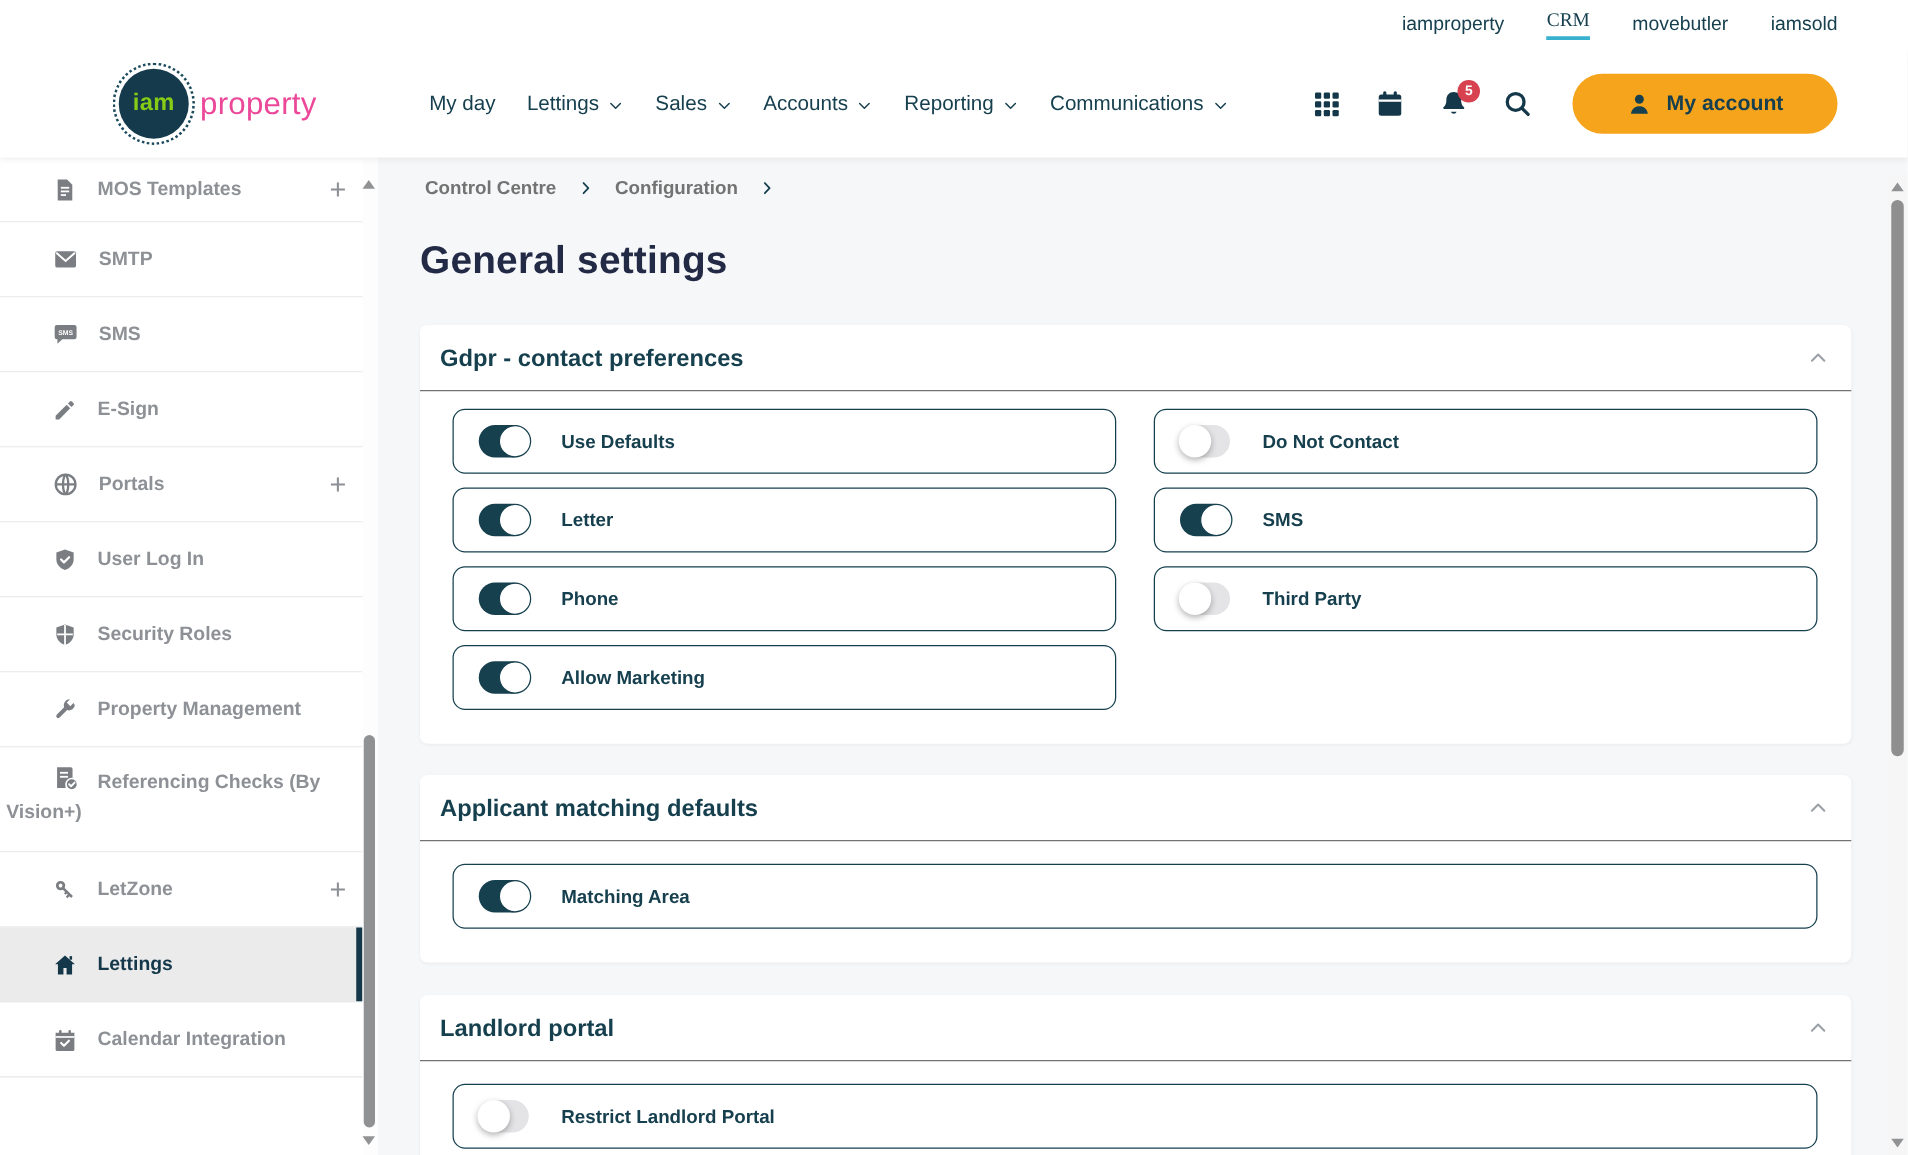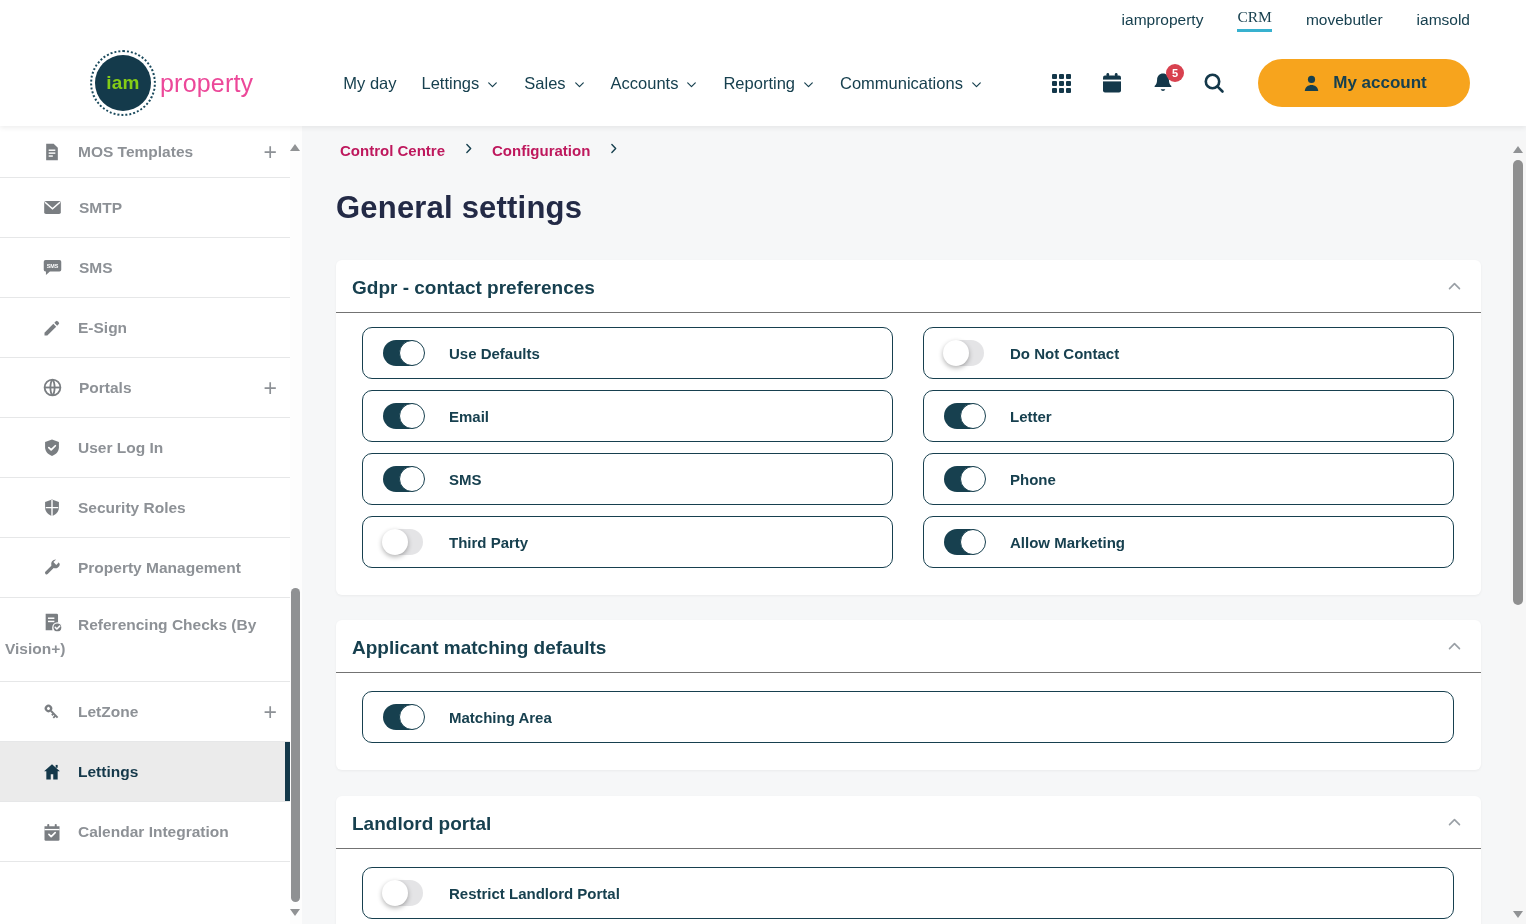"Control Centre" .breadcrumb { align-items: none -> center; color: #be185d -> #737373 }
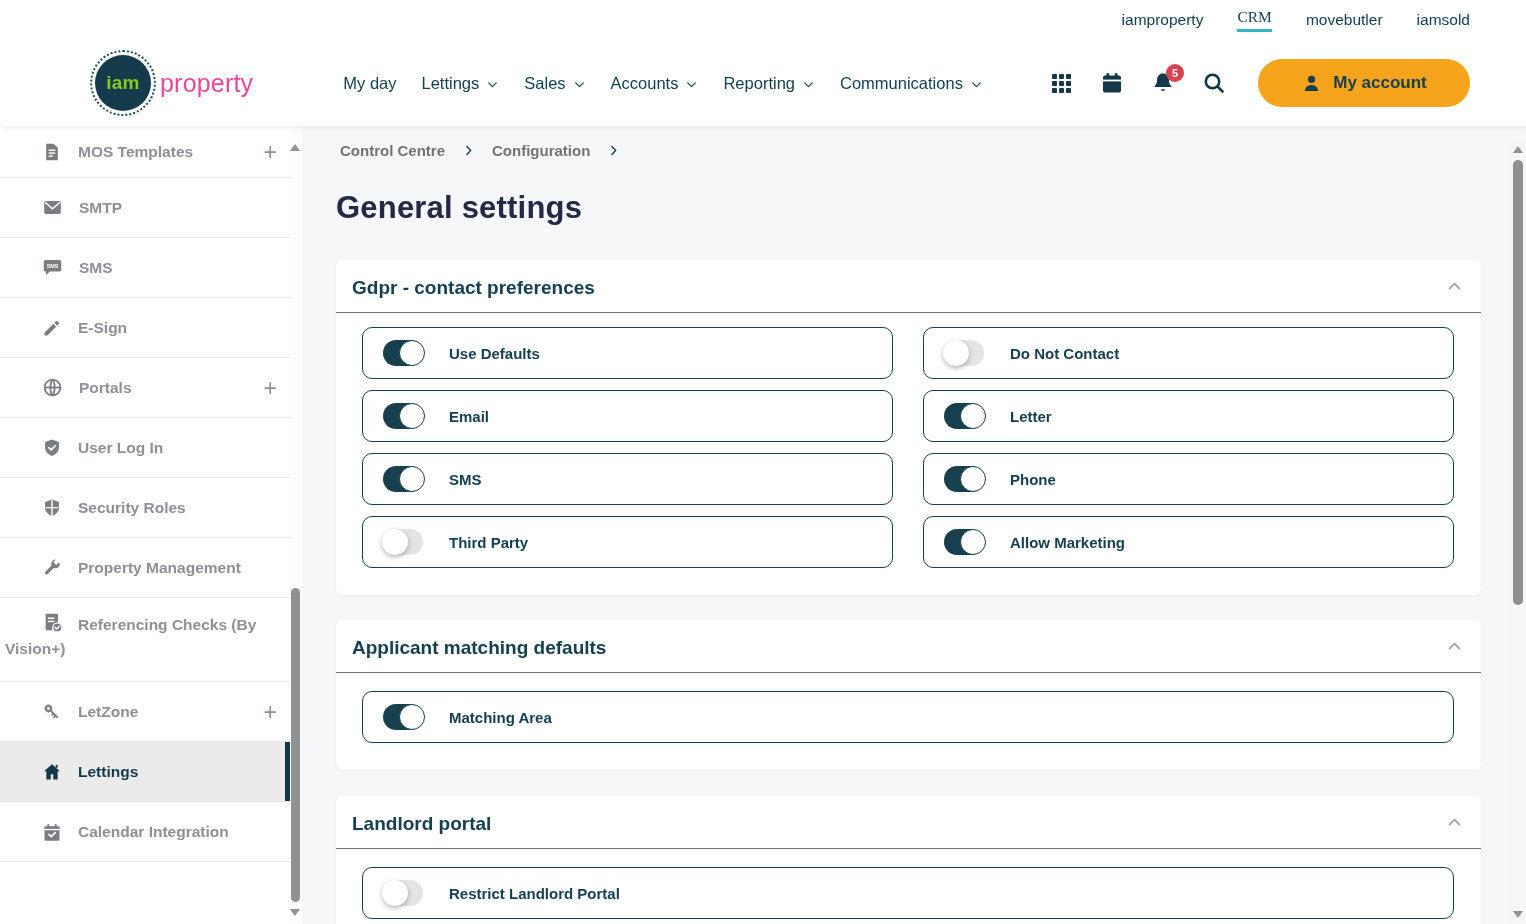"Email" div.trow { html: <div> <div> <div></div> </div> <span>Email</span> </div> -> none }
